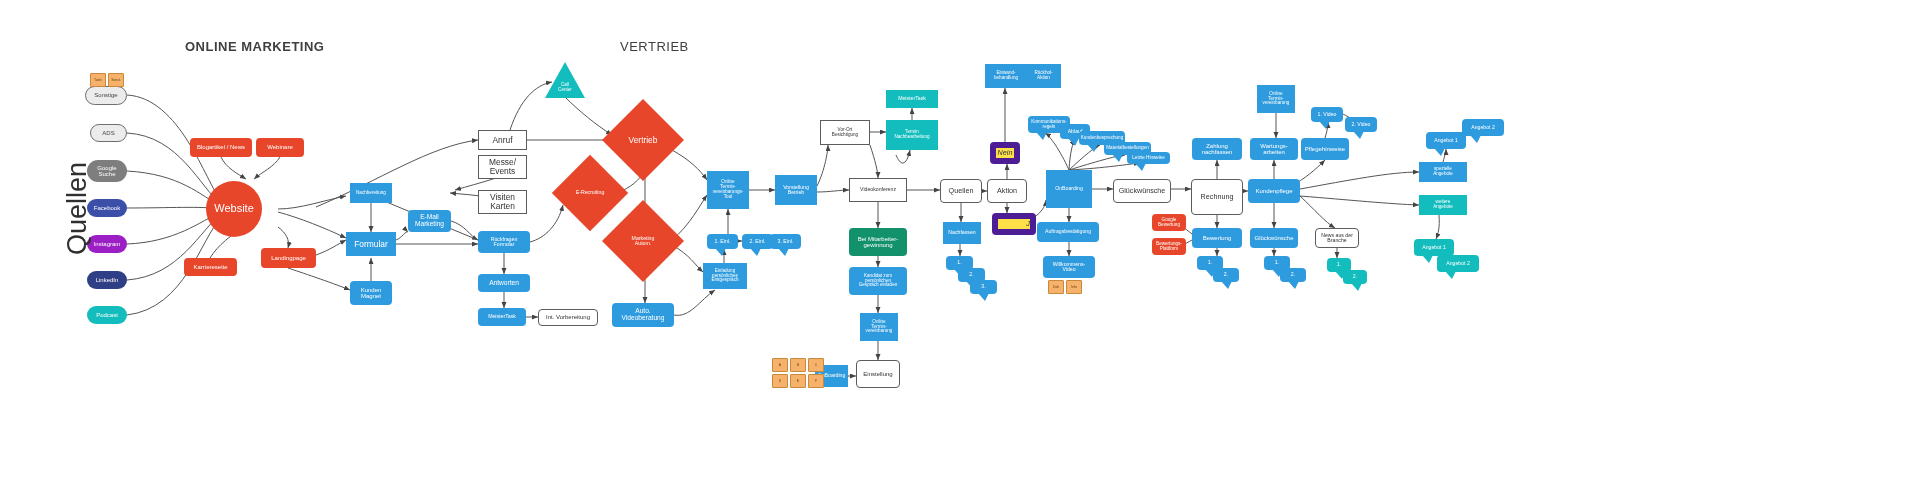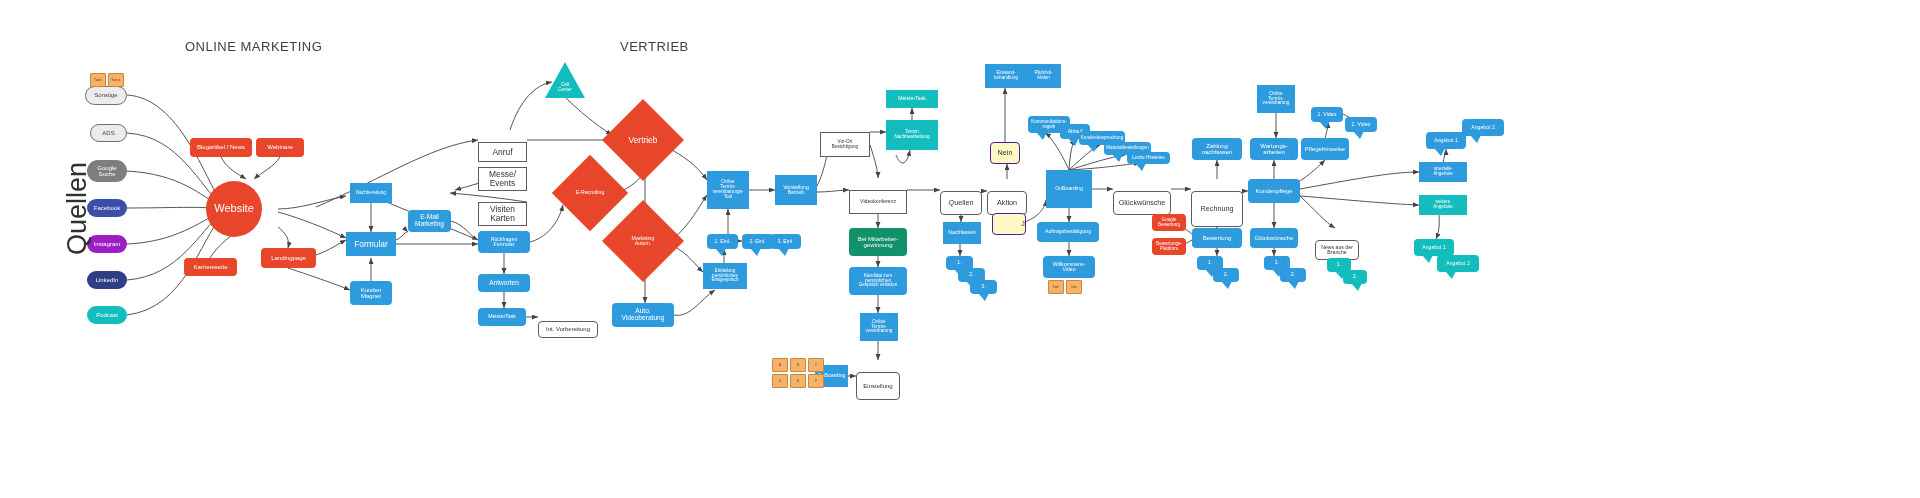"ONLINE MARKETING" div.hdr { font-weight: none -> bold }
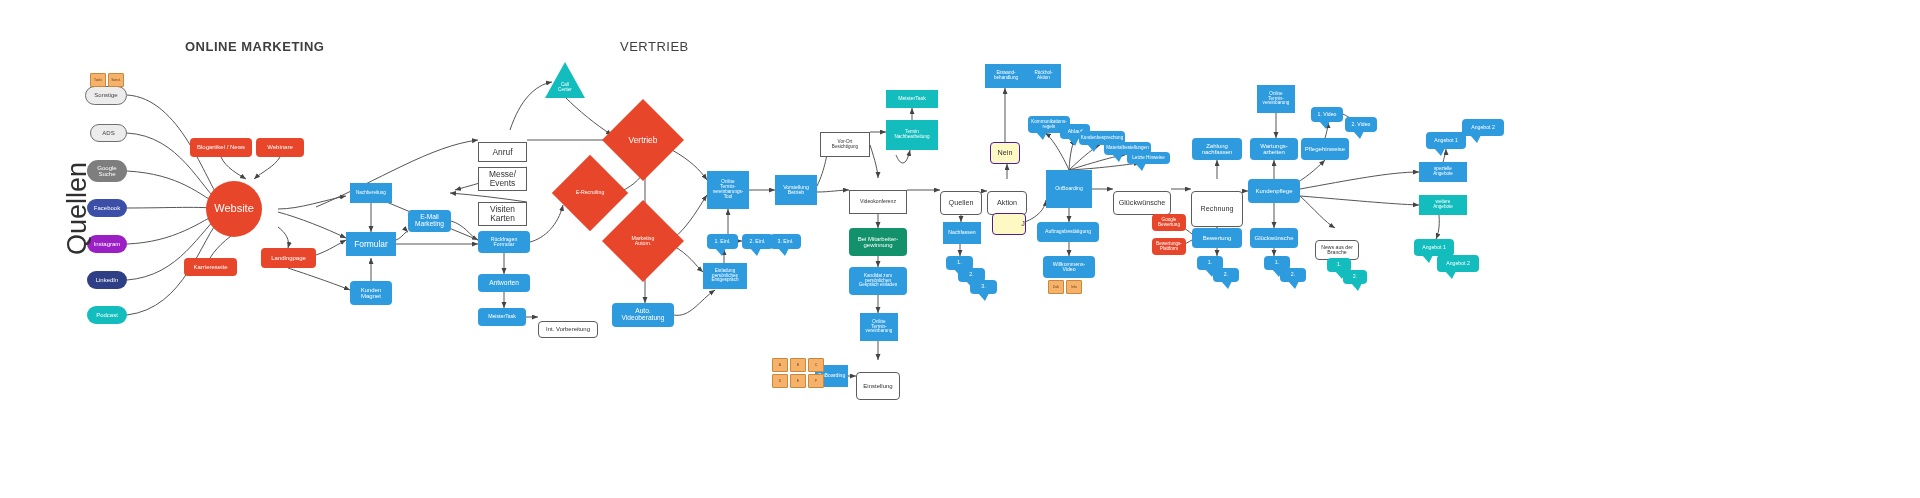"Anruf" .white { margin-top: 12px -> none }
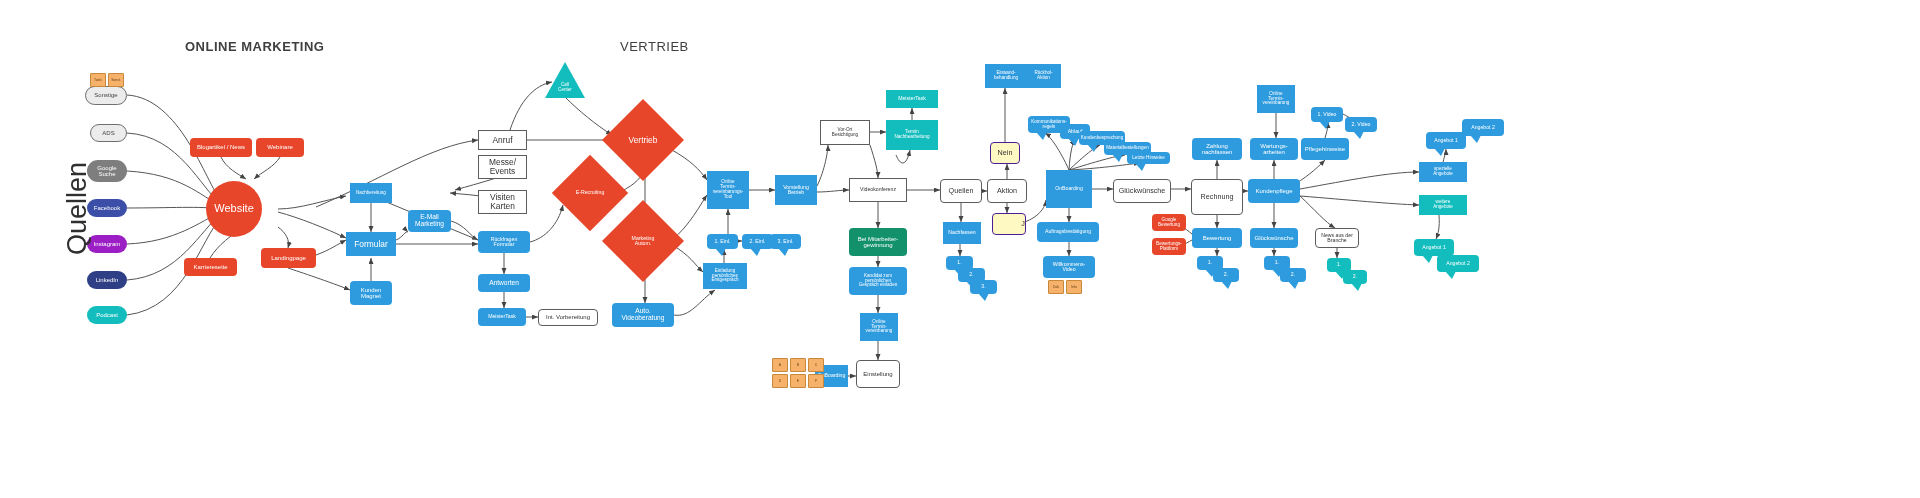"Nein" .yellow { background: #fef9c3 -> #fde047; border: 1px solid #4c1d95 -> 6px solid #4c1d95; font-style: none -> italic }
